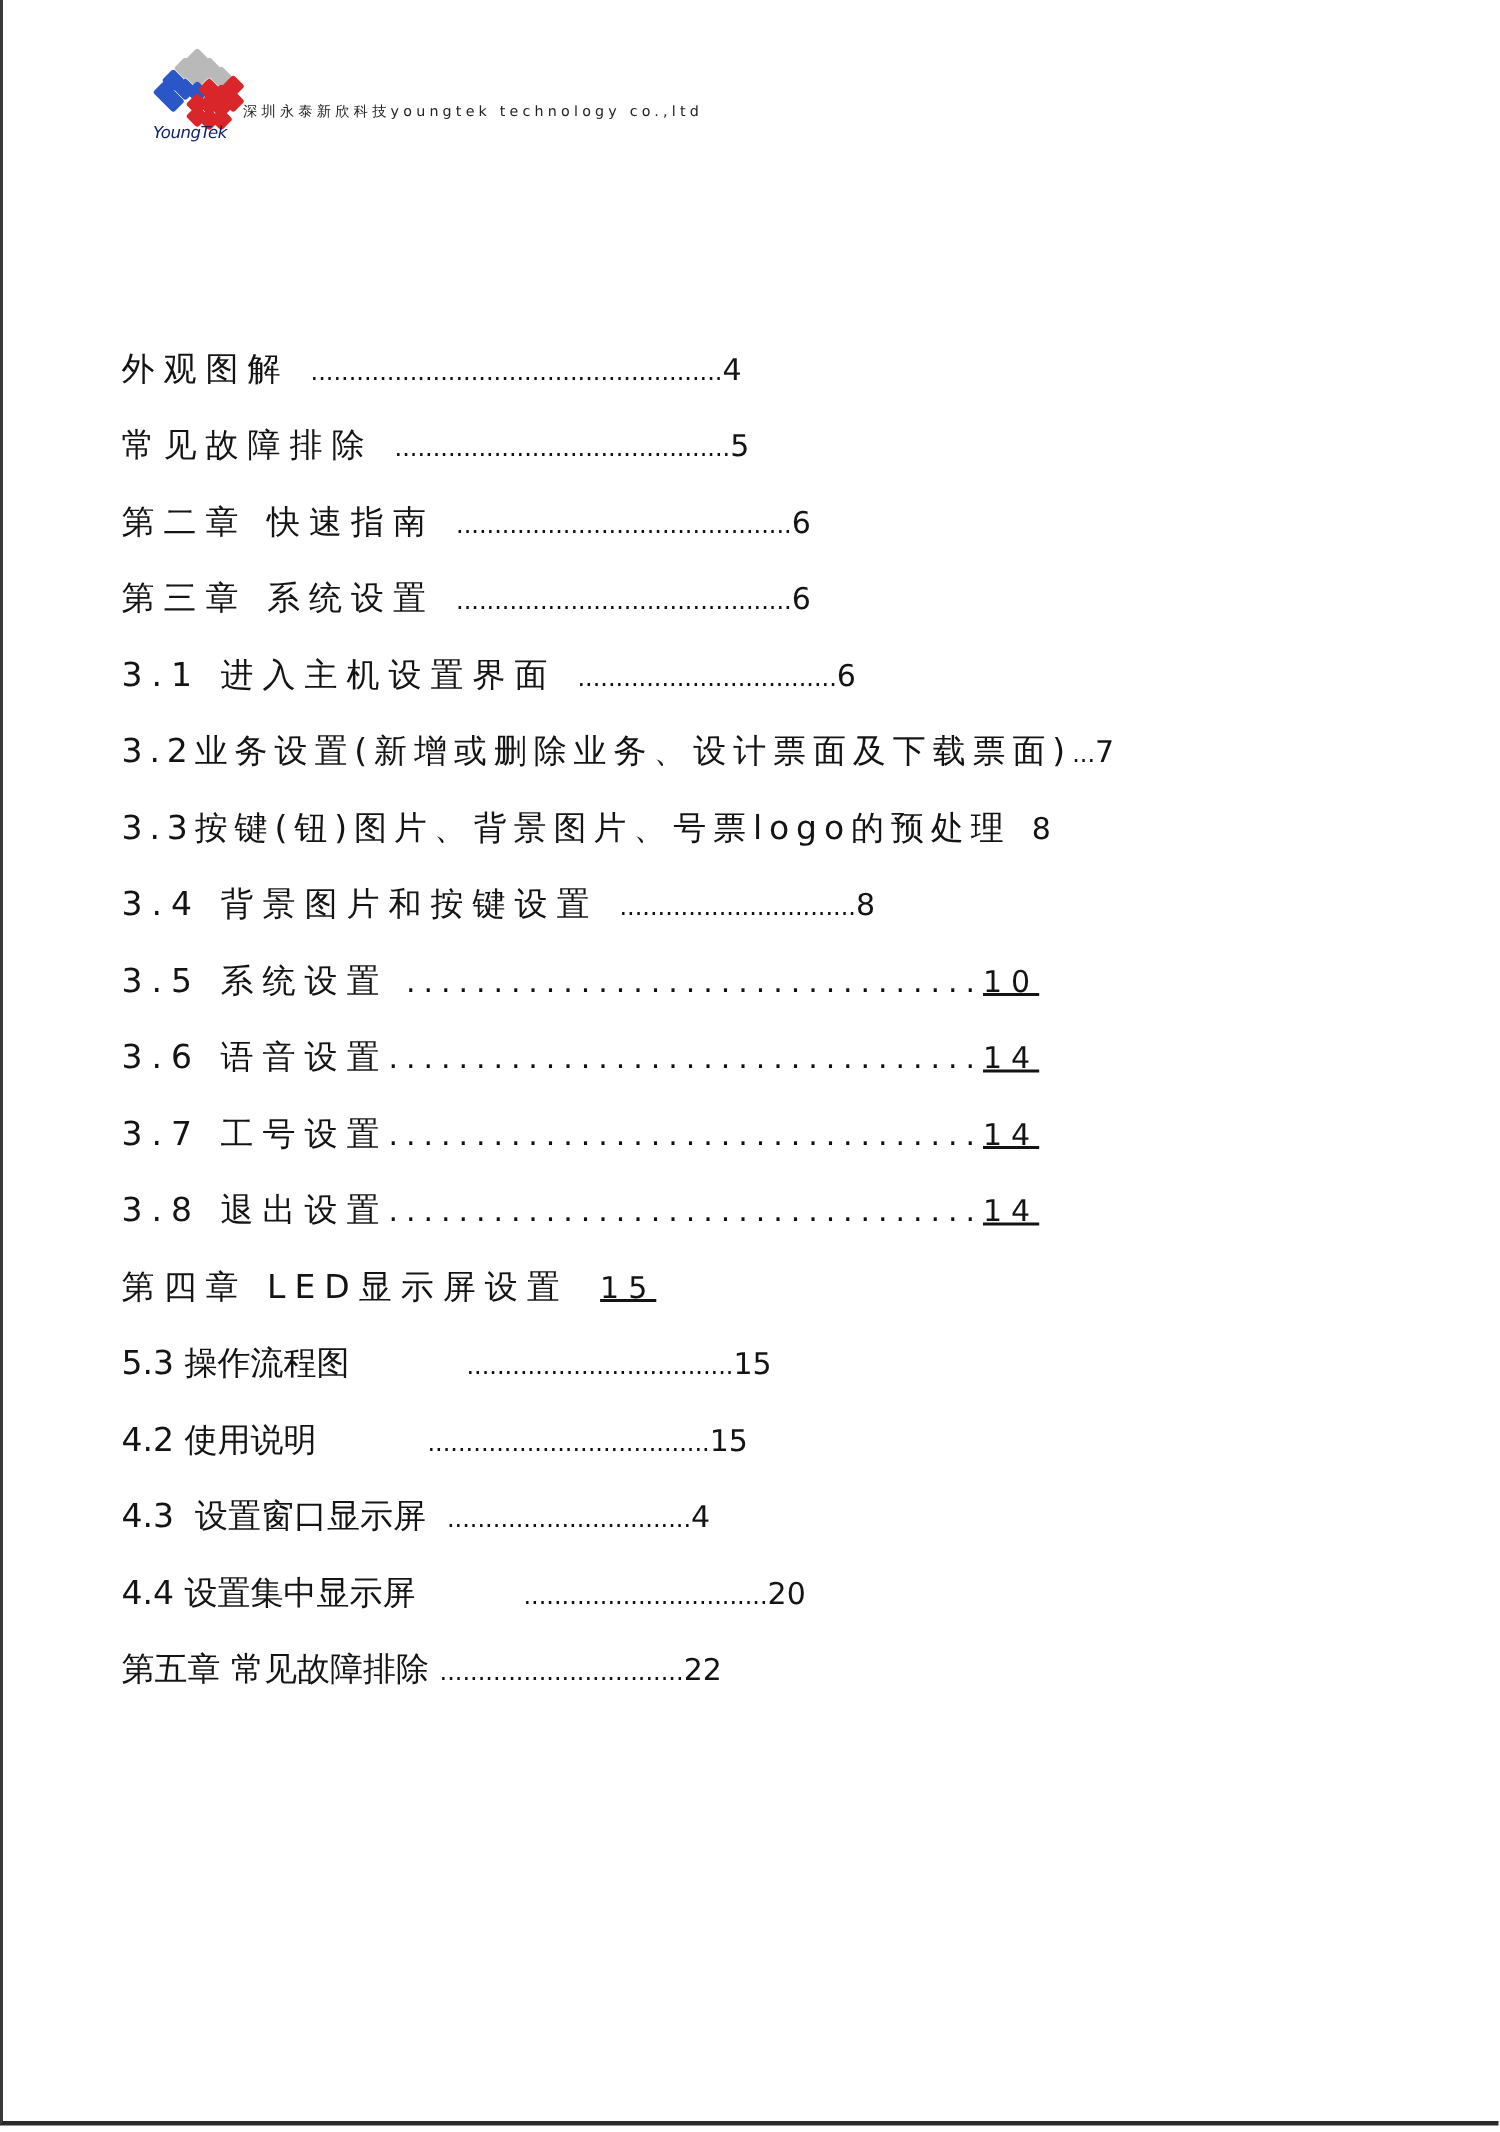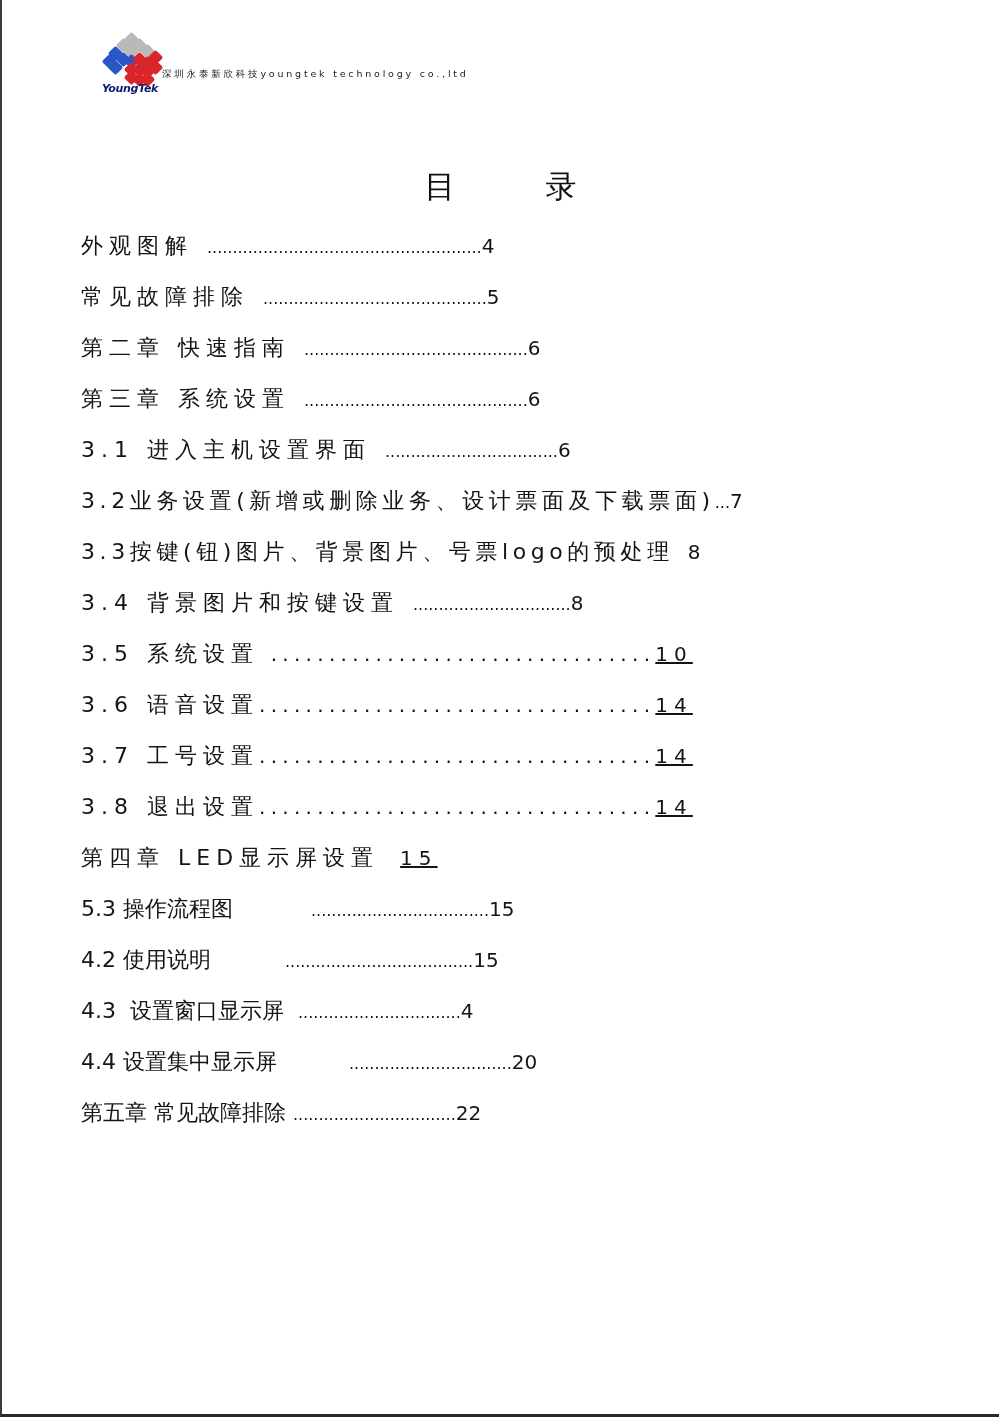"YoungTek" .logo-word { font-weight: bold -> normal }
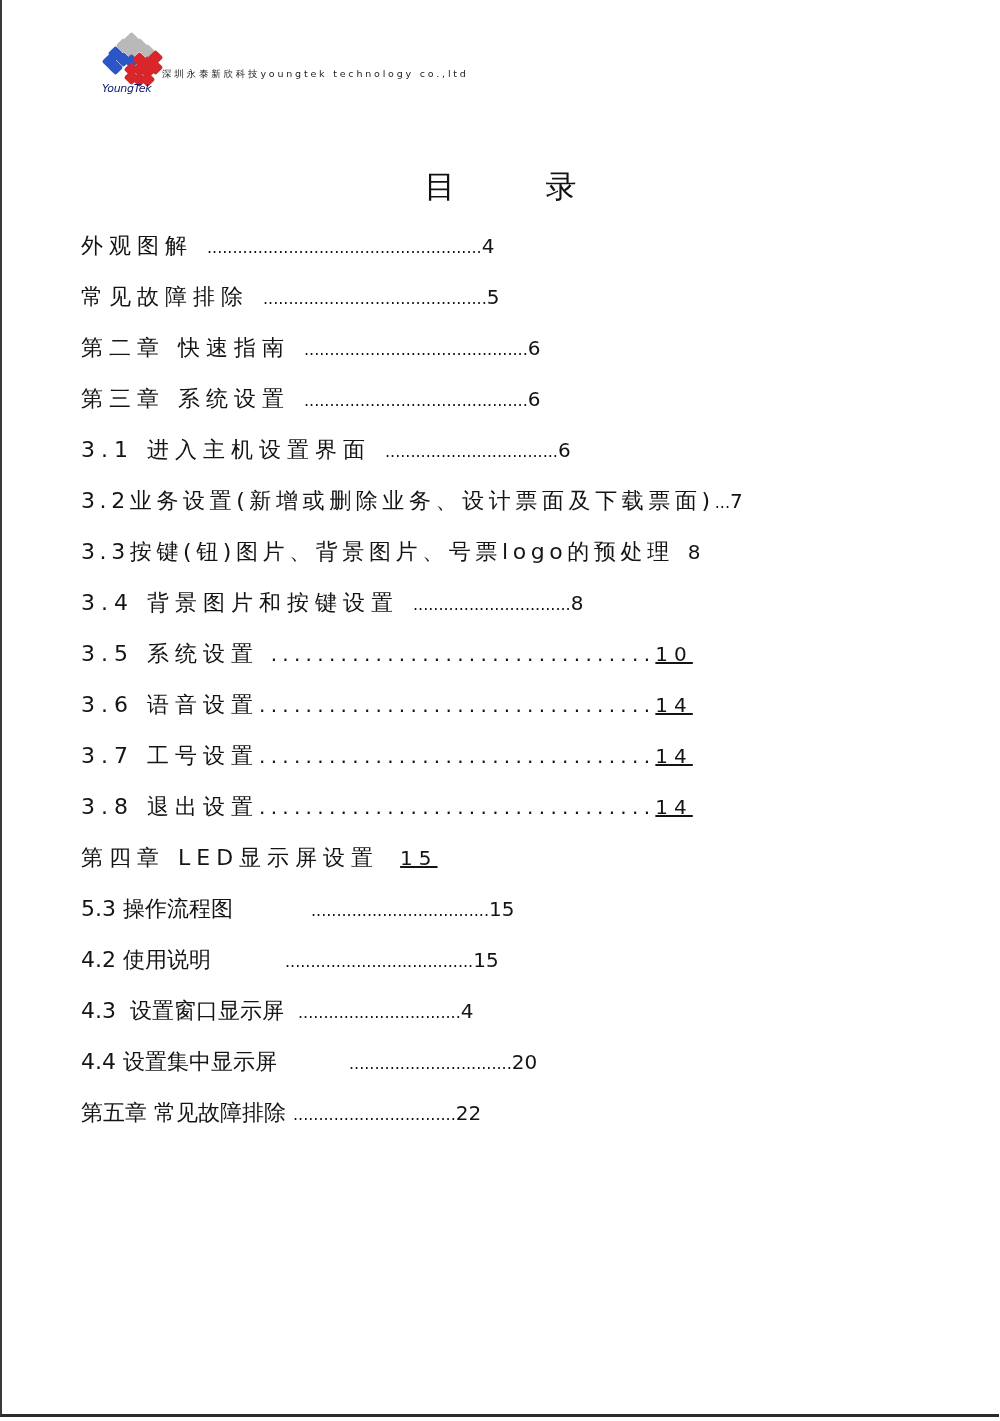"目 录" div.toc-title { html: <div>目 录</div> -> none }
